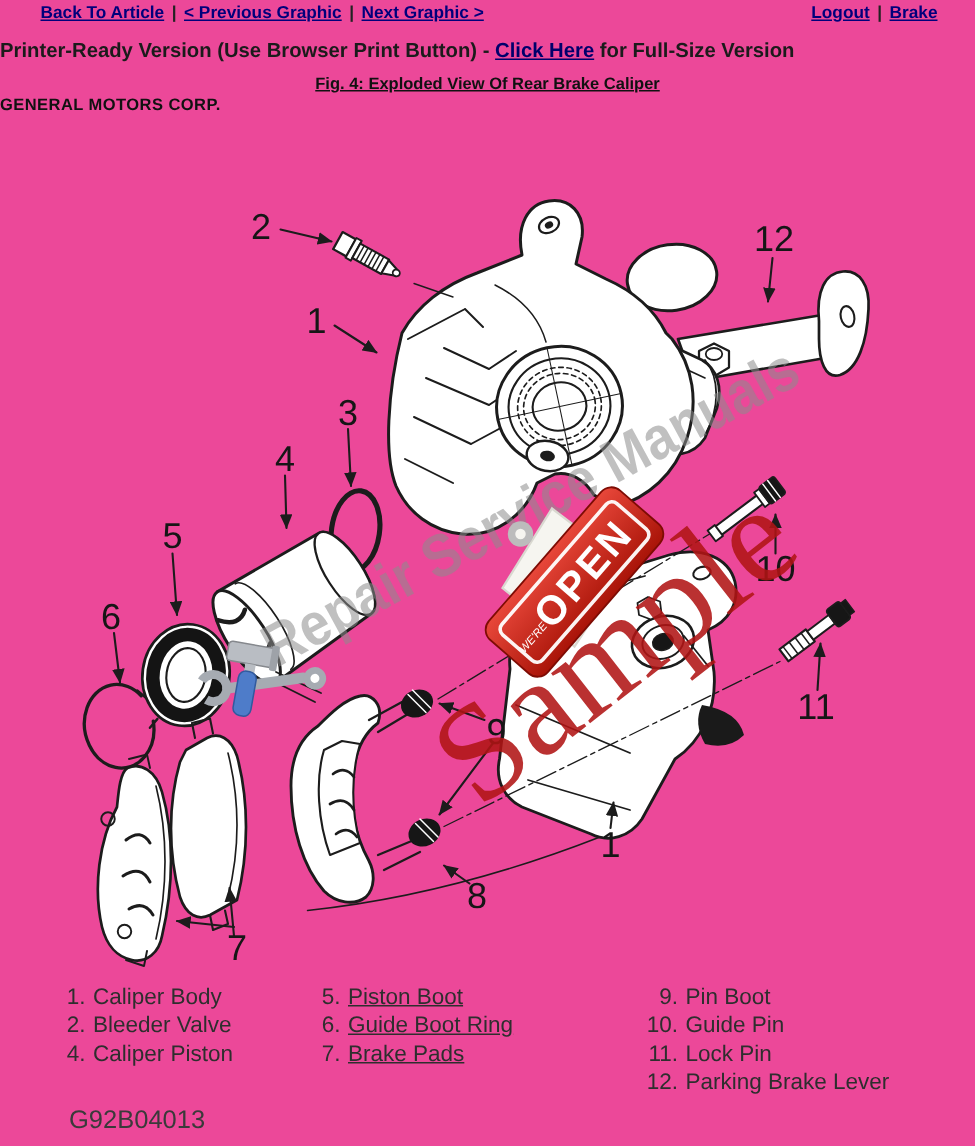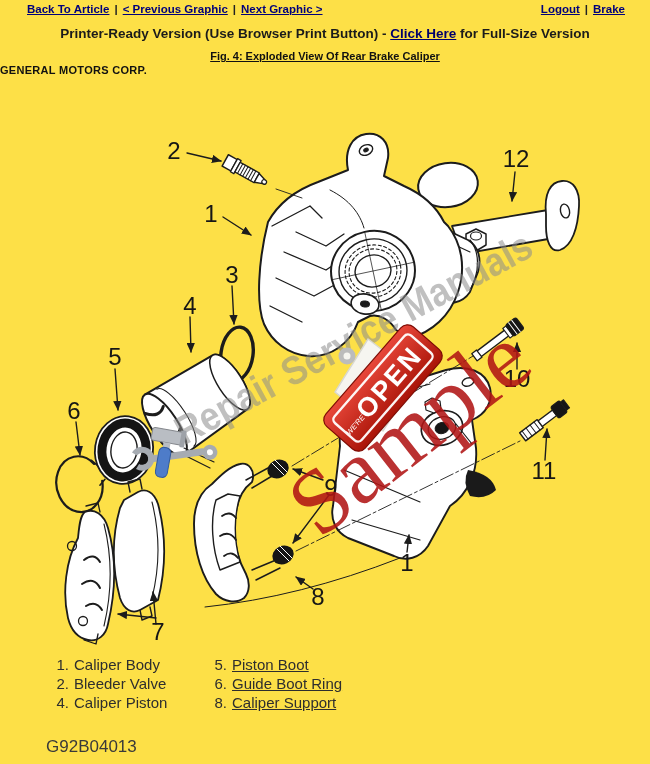"Back To Article | <" .page { background: #fde047 -> #ec4899 }
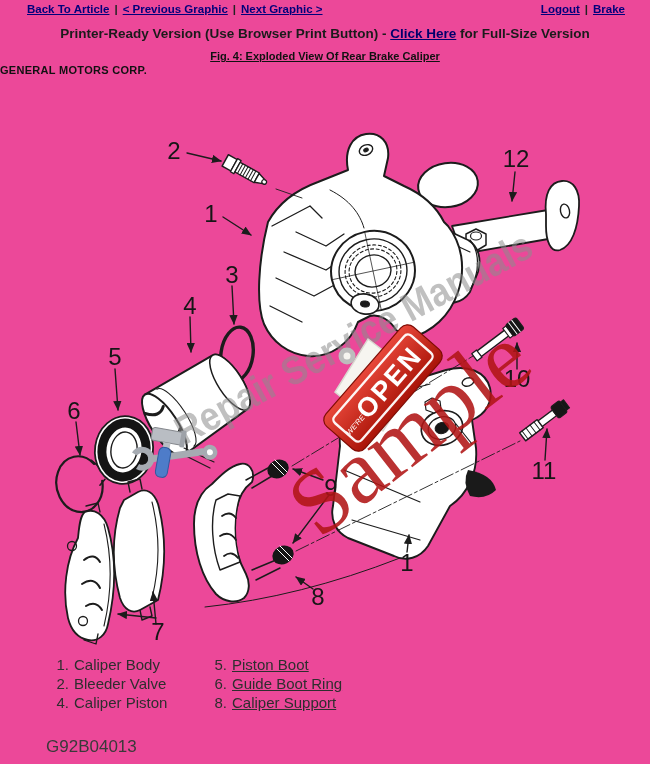"Printer-Ready Version (Use Browser Print" .printer-line { text-align: center -> left }
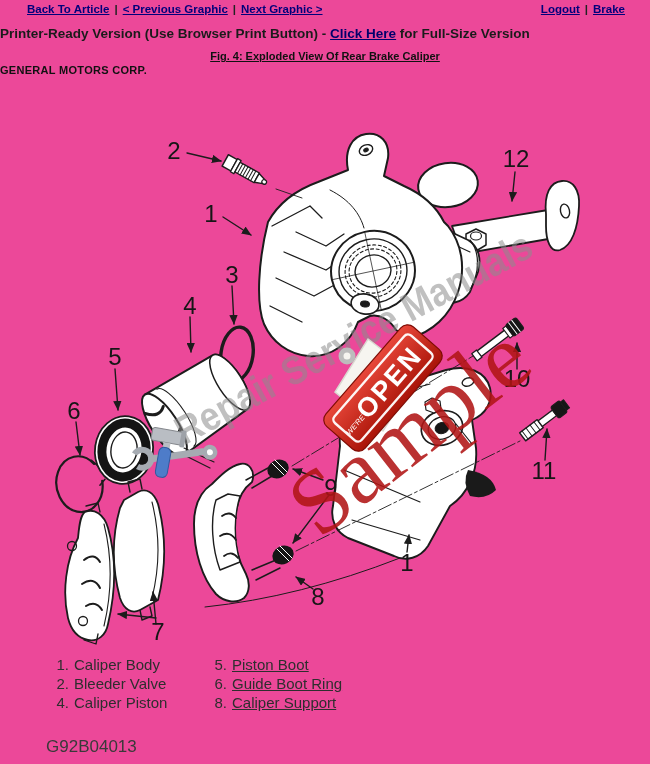"1. Caliper Body" .col-a { left: 52px -> 40px }
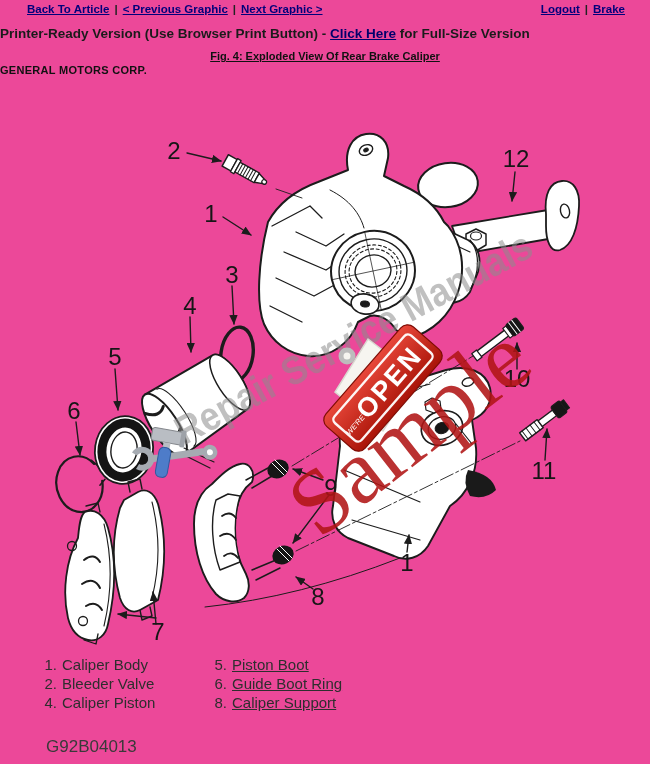"9. Pin Boot" div.legend-col { html: none -> <div> <div><span>9.</span><span>Pin Boot</span></div> <div><span>10.</span><span>Guide Pin</span></div> <div><span>11.</span><span>Lock Pin</span></div> <div><span>12.</span><span>Parking Brake Lever</span></div> </div> }
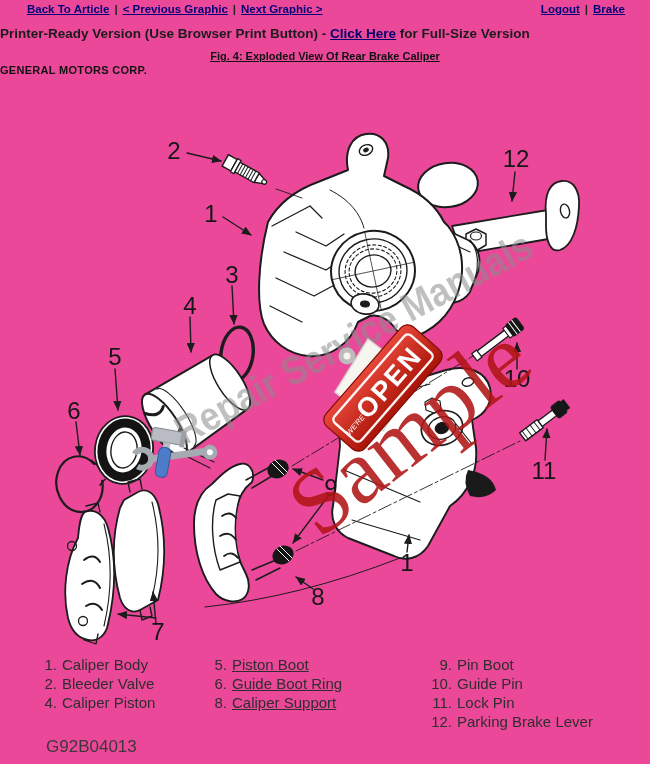"7. Brake Pads" div { html: none -> <div><span>7.</span><span>Brake Pads</span></div> }
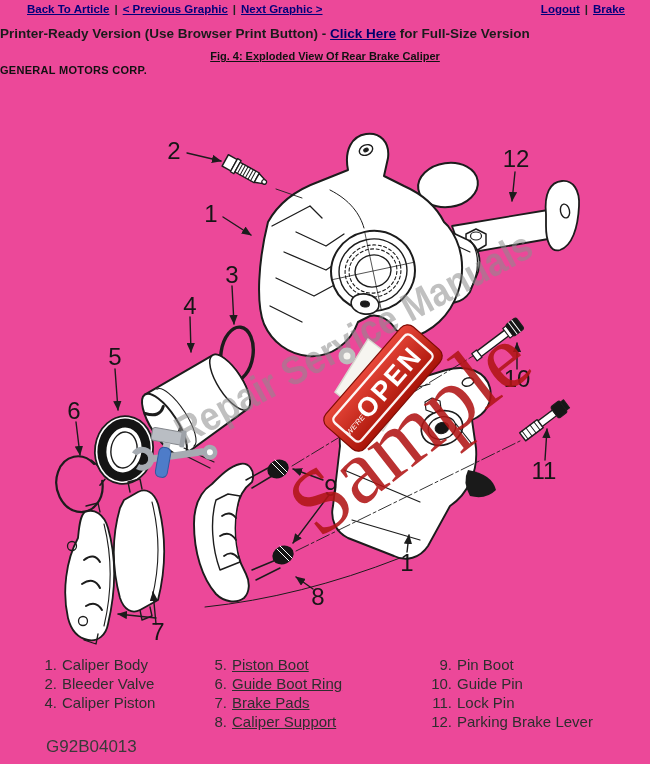"8. Caliper Support" div { html: <div><span>8.</span><span>Caliper Support</span></div> -> none }
